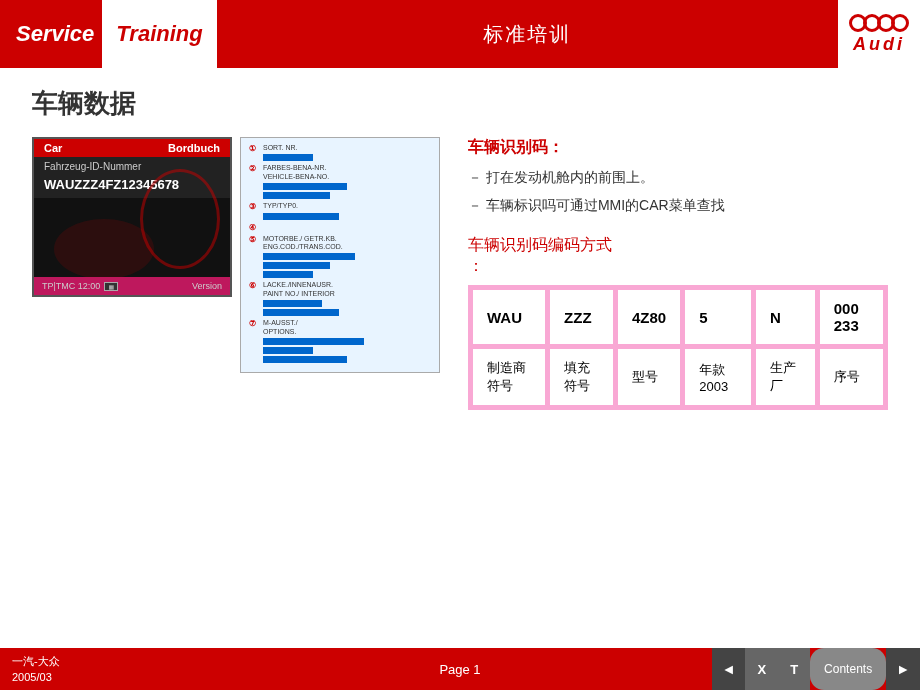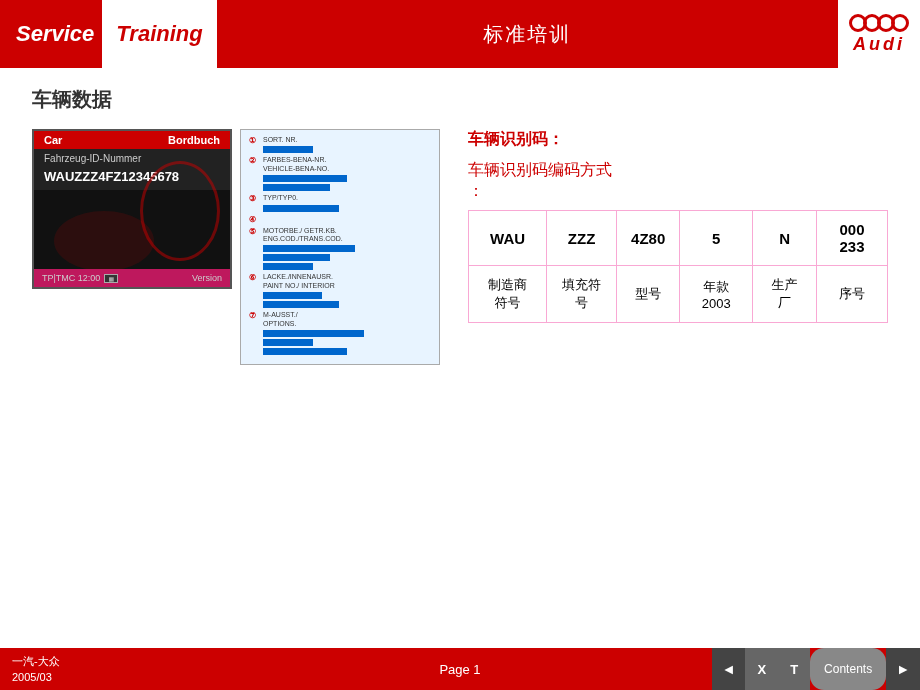"车辆数据" .page-title { font-size: 20px -> 26px }
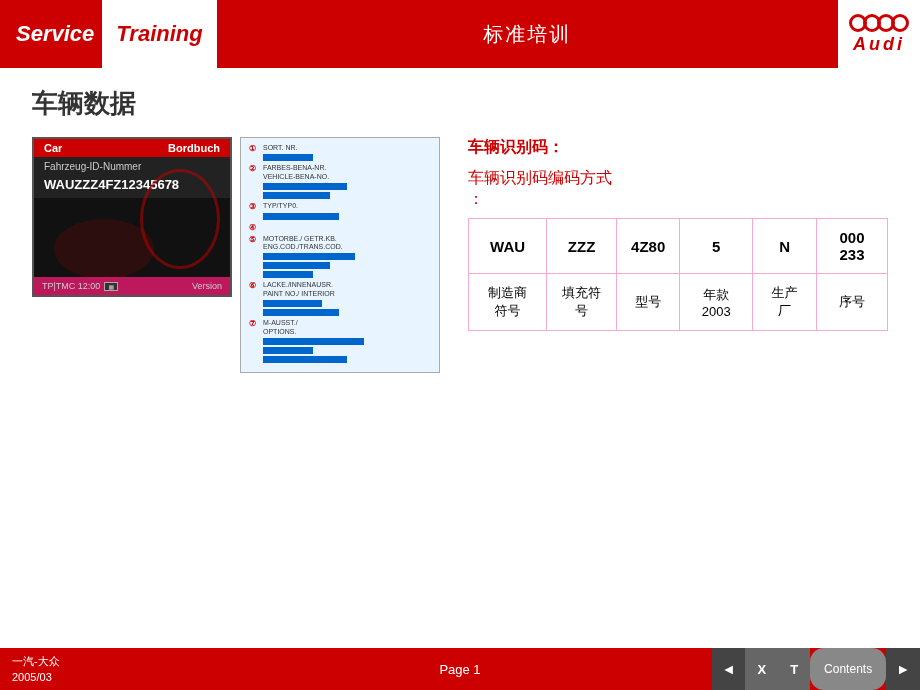"－ 打在发动机舱内的前围上。" div.vin-bullets { html: none -> <div> <div>－ 打在发动机舱内的前围上。</div> <div>－ 车辆标识吗可通过MMI的CAR菜单查找</div> </div> }
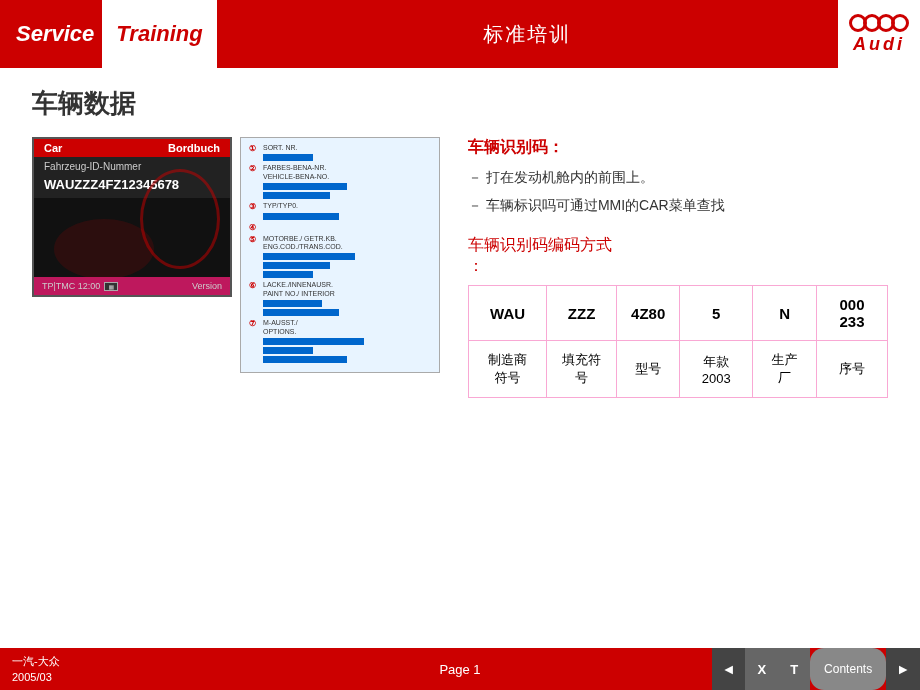"WAU" .vin-table td { border: 1px solid #f9a8d4 -> 5px solid #f9a8d4; text-align: center -> left }
